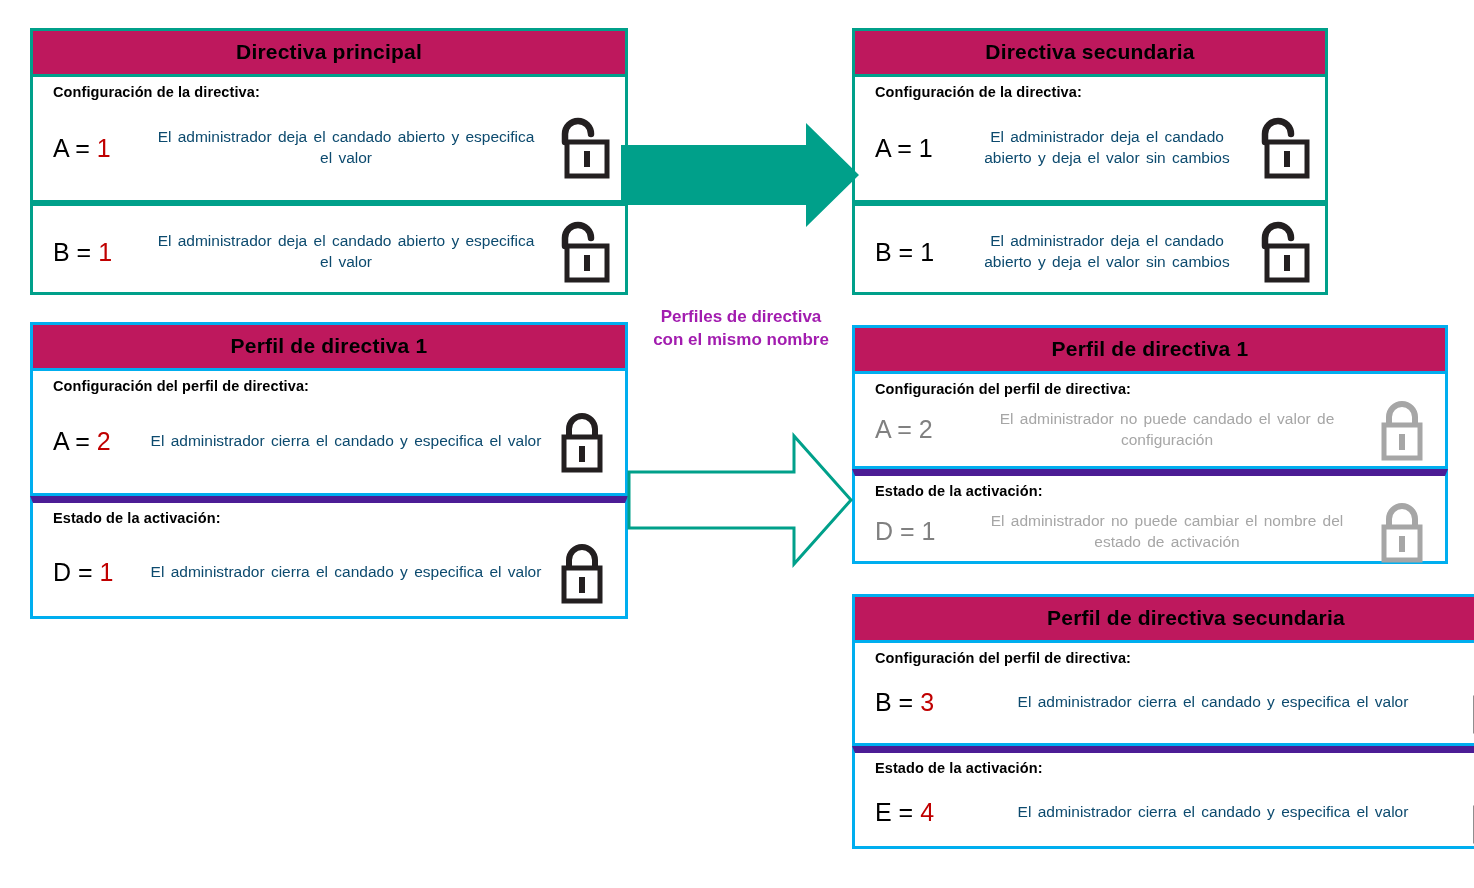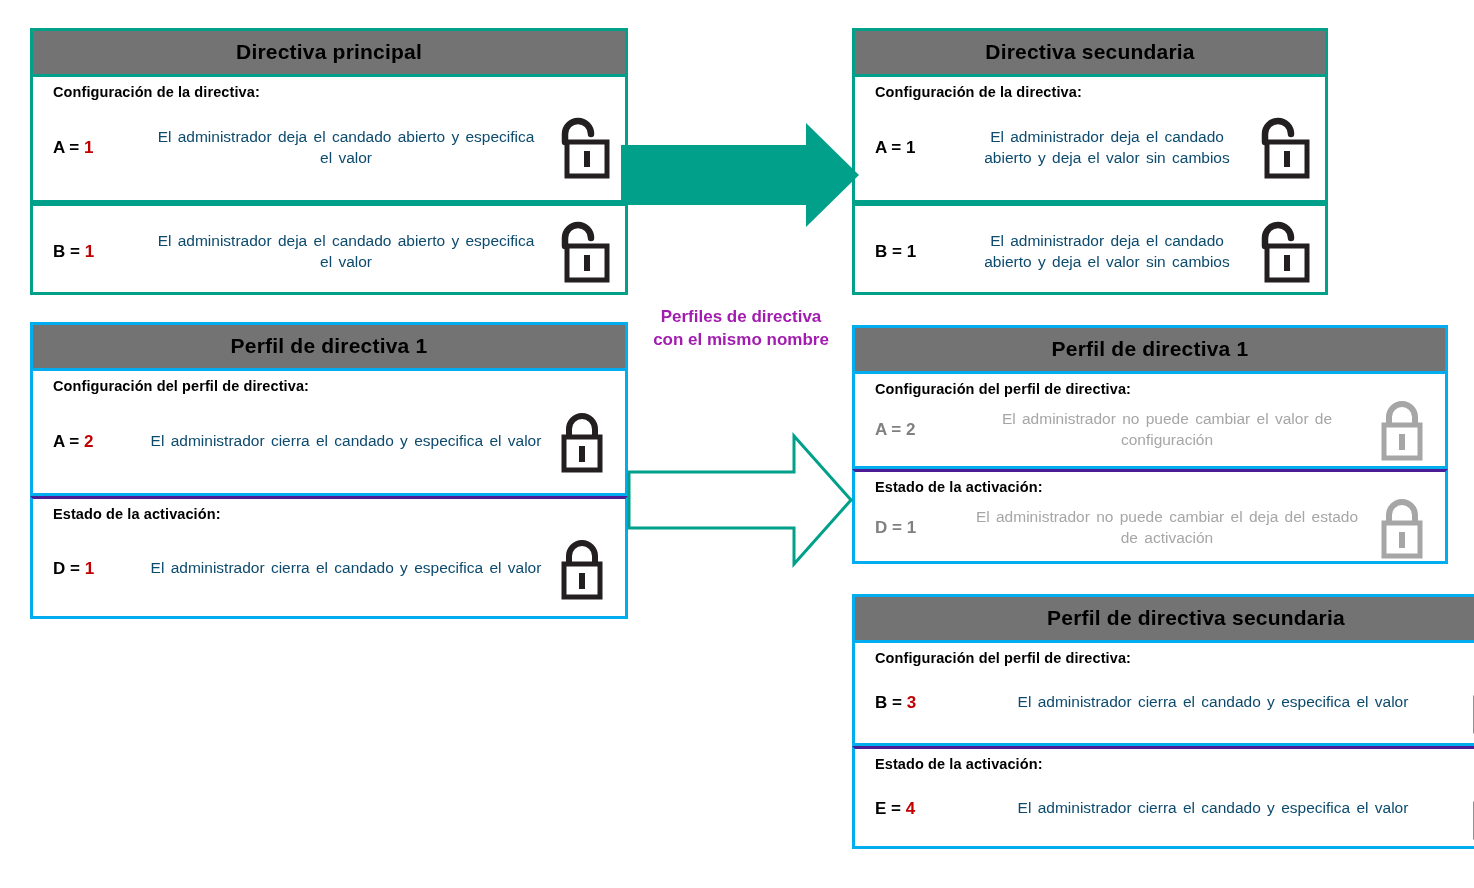"Directiva principal" .card-title { background: #737373 -> #be185d }
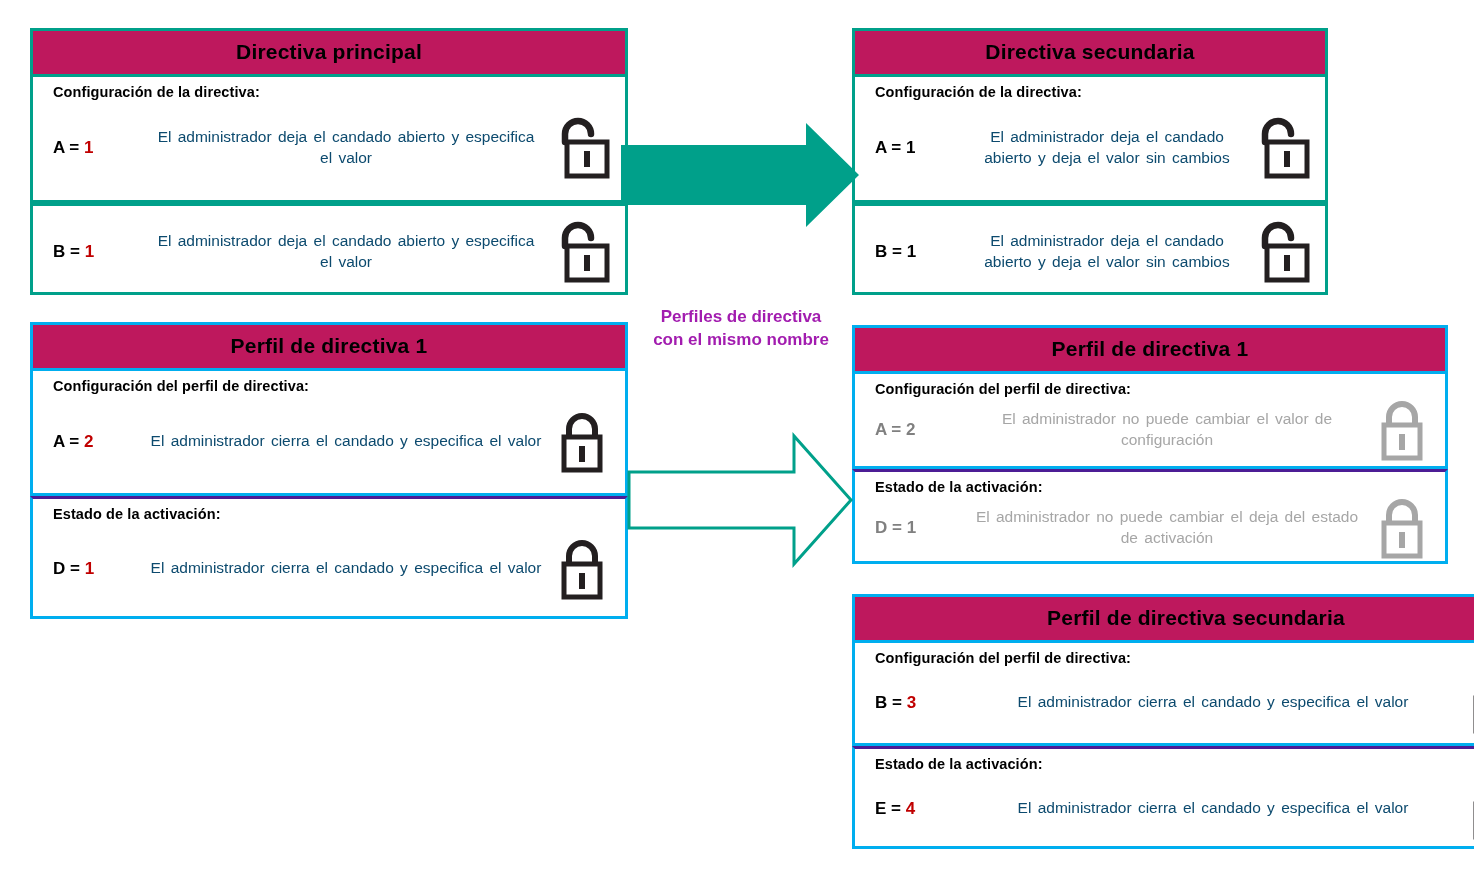"A = 1" .kv { font-size: 17px -> 25px; font-weight: bold -> normal }
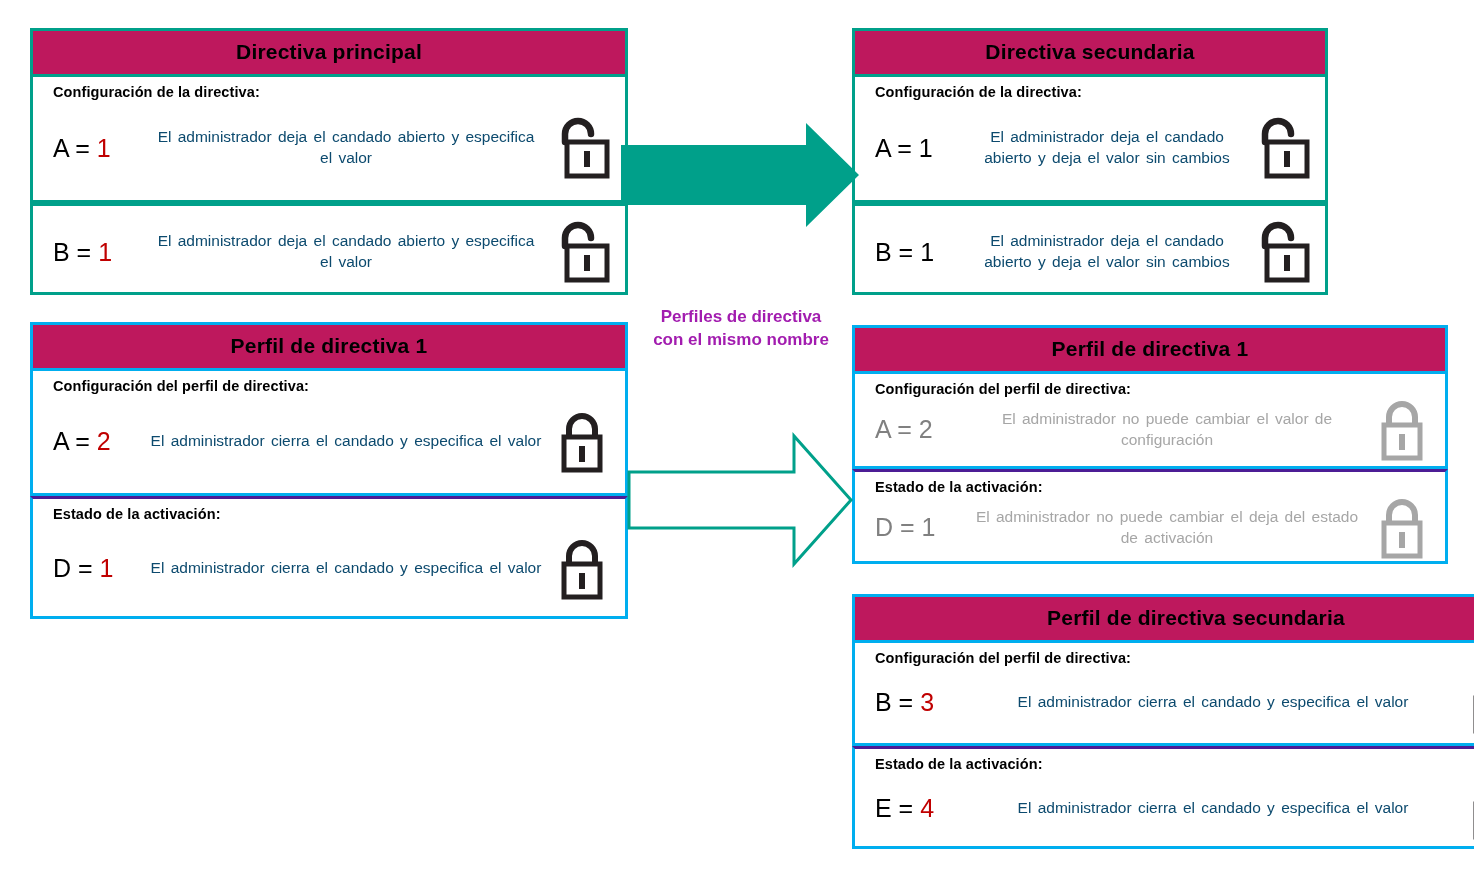"El administrador no puede cambiar el valor" div.desc { text: cambiar -> candado }
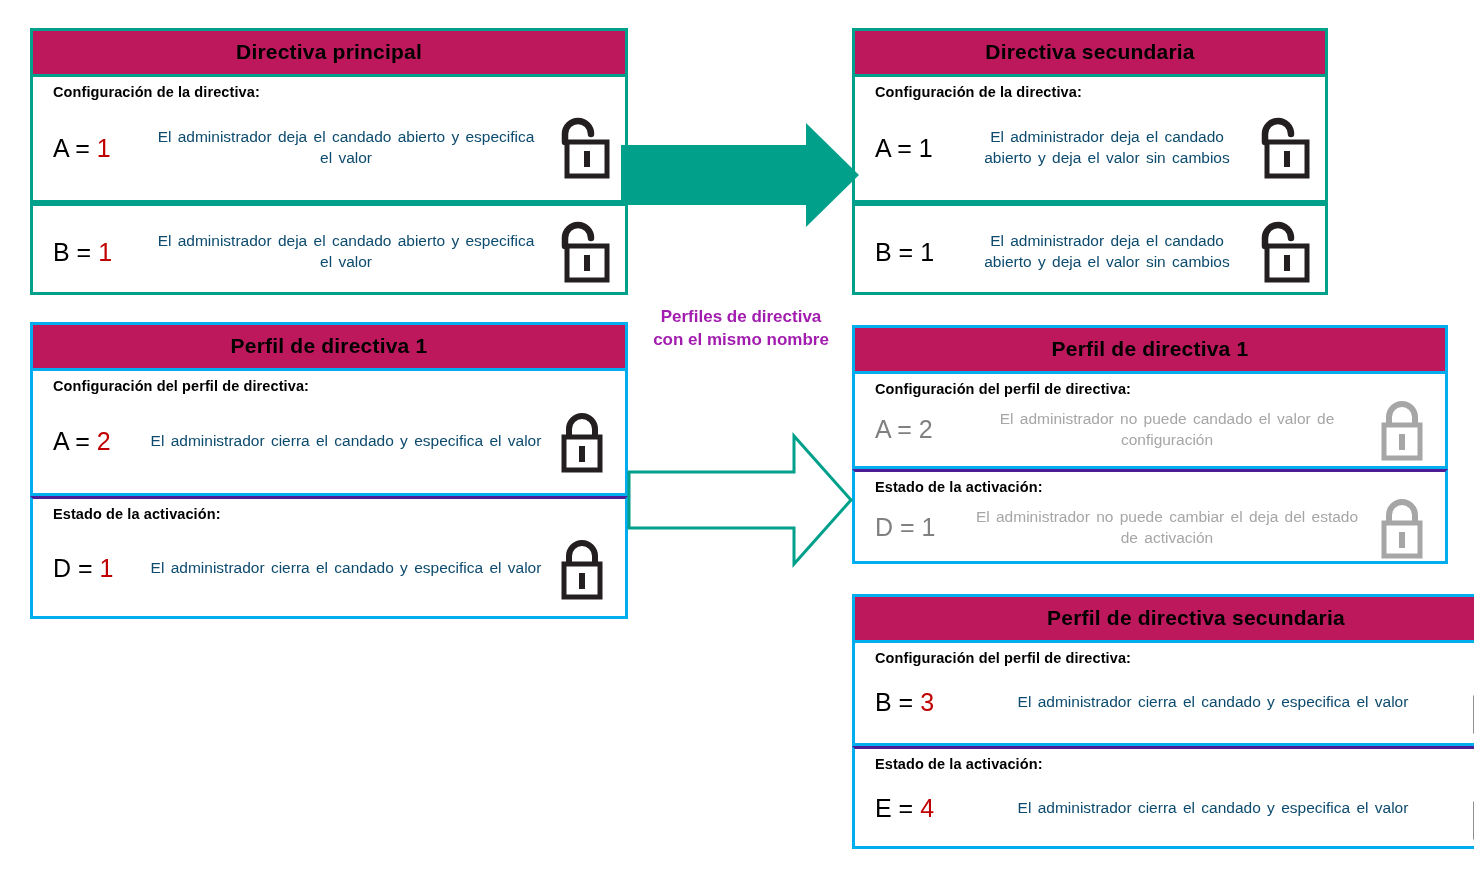"Estado de la activación:" .card.blue .row + .row { border-top: 3px solid #4c1d95 -> 7px solid #4c1d95 }
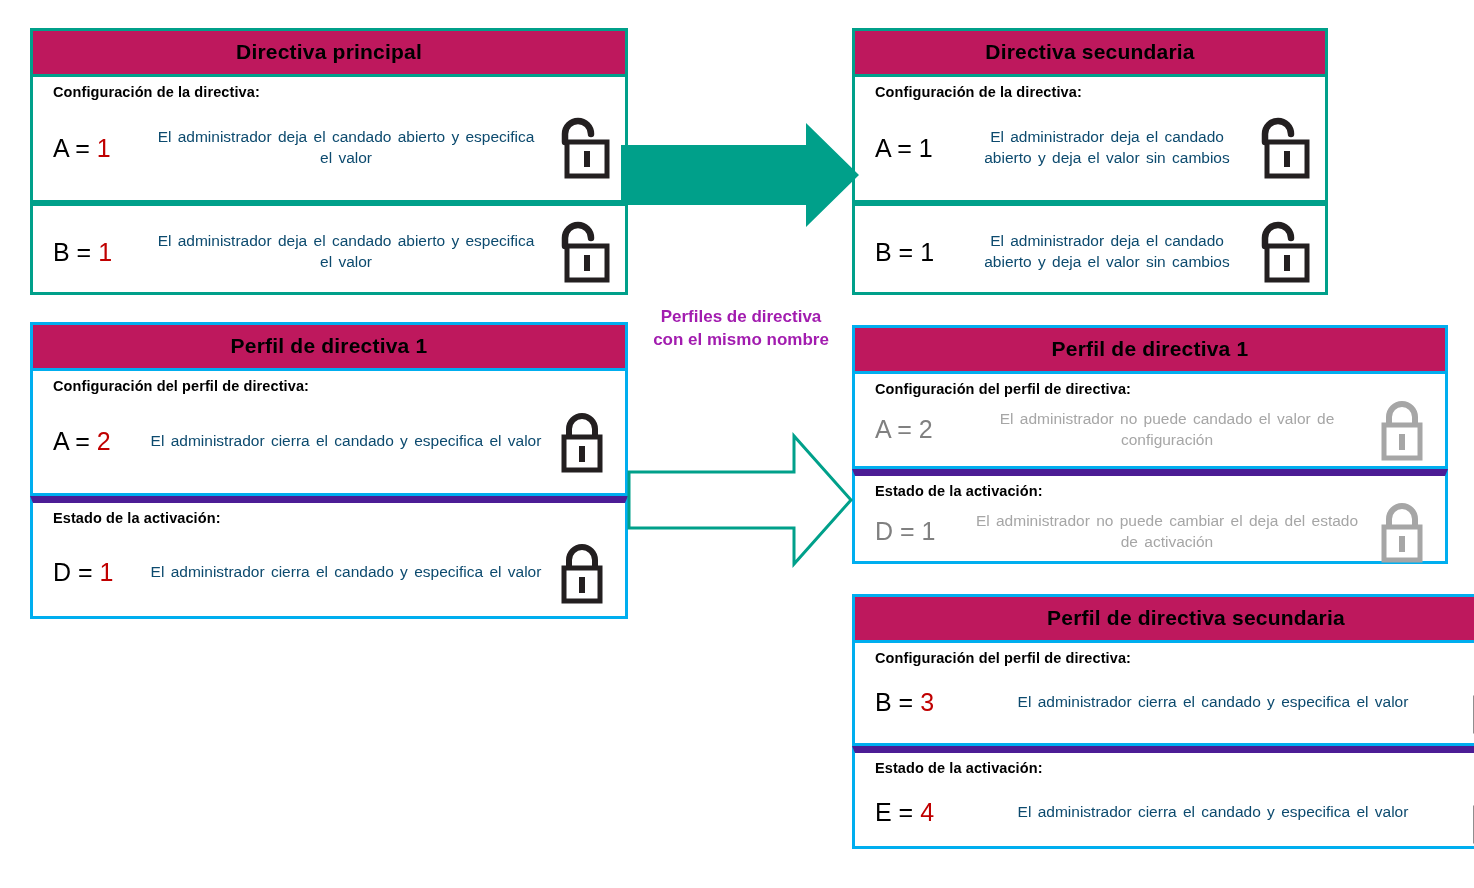"El administrador no puede cambiar" div.desc { text: deja -> nombre }
